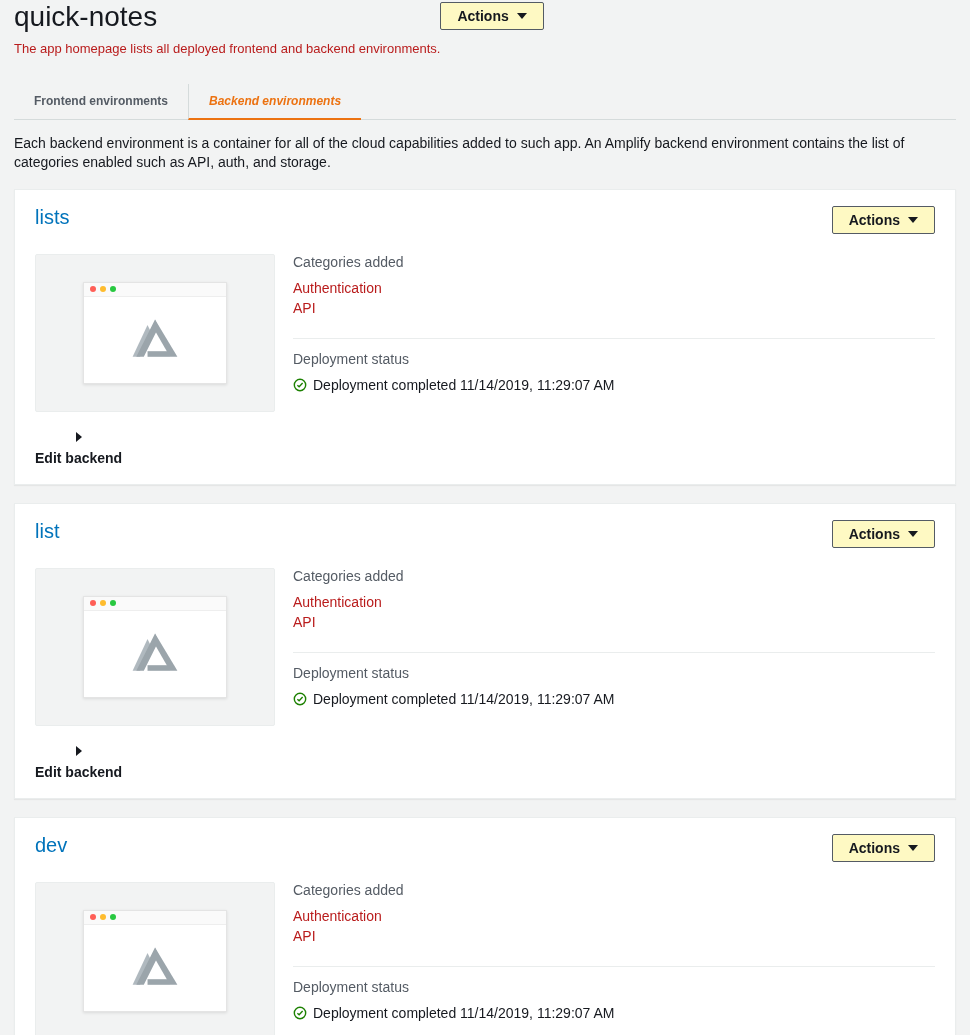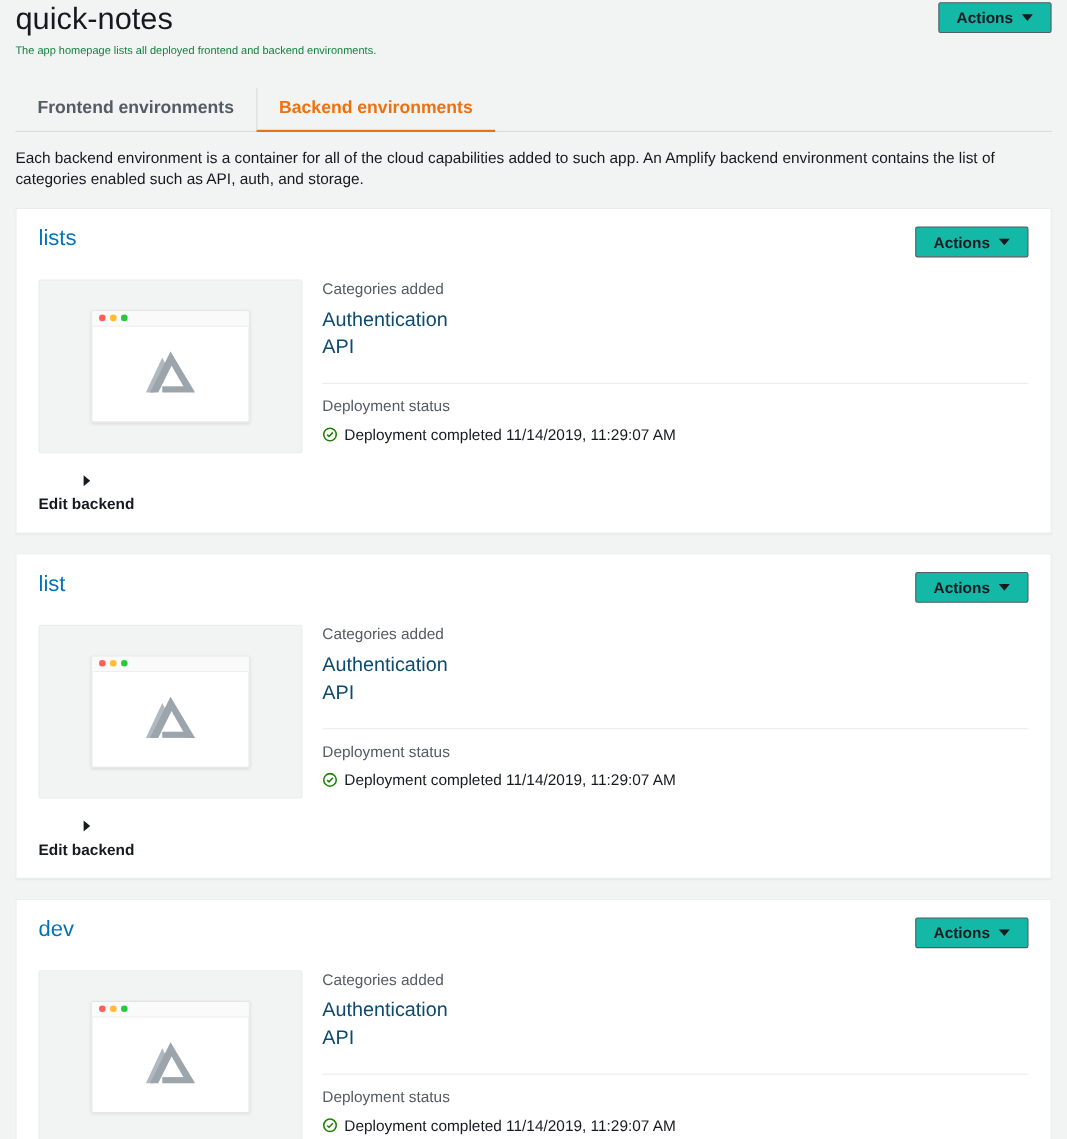"quick-notes" .page-header { justify-content: space-between -> none }
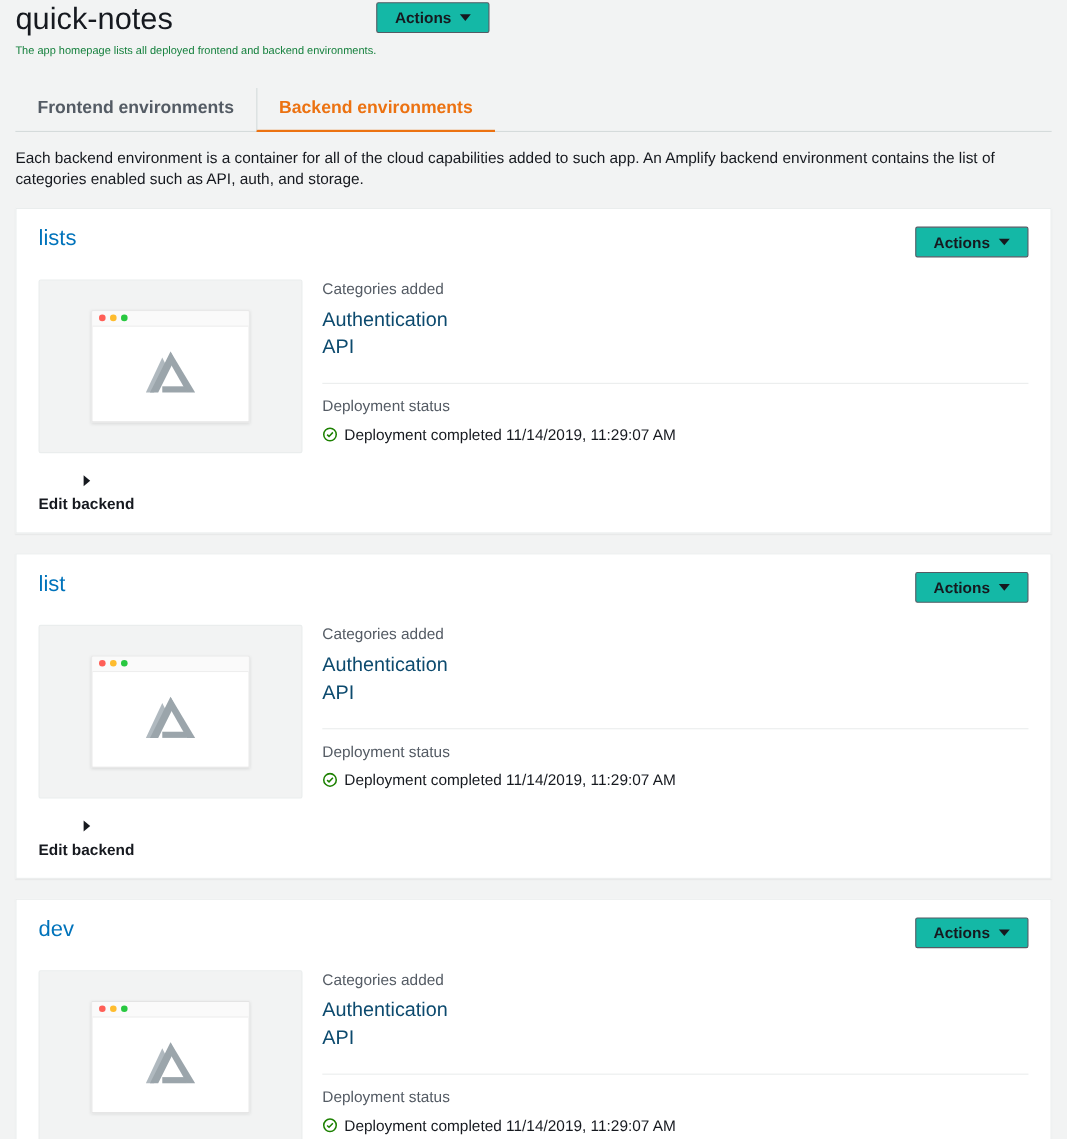"Actions" .actions-btn { background: #14b8a6 -> #fef9c3 }
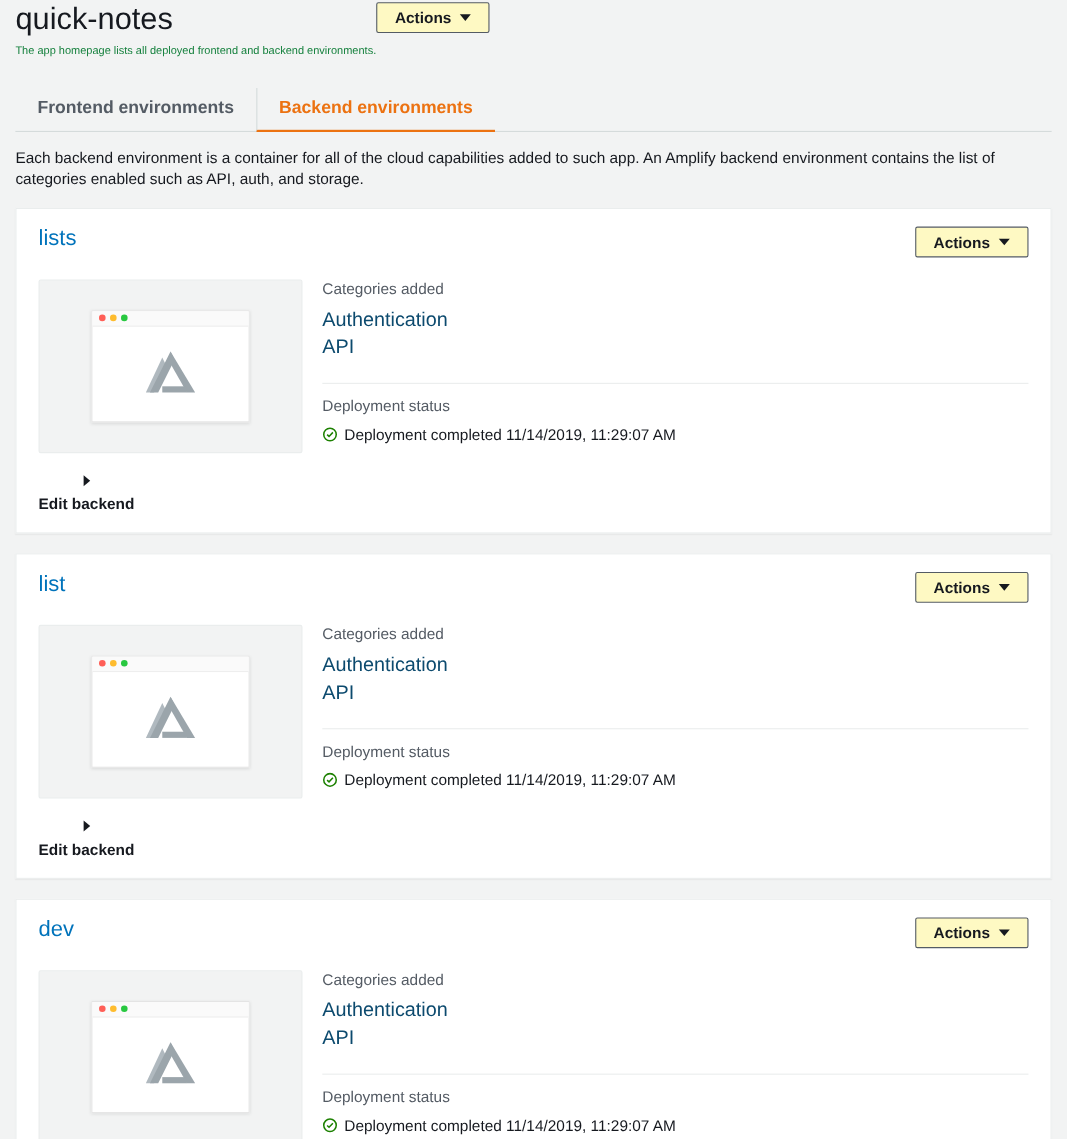"The app homepage lists all" .page-subtitle { color: #15803d -> #b91c1c; font-size: 10px -> 13px }
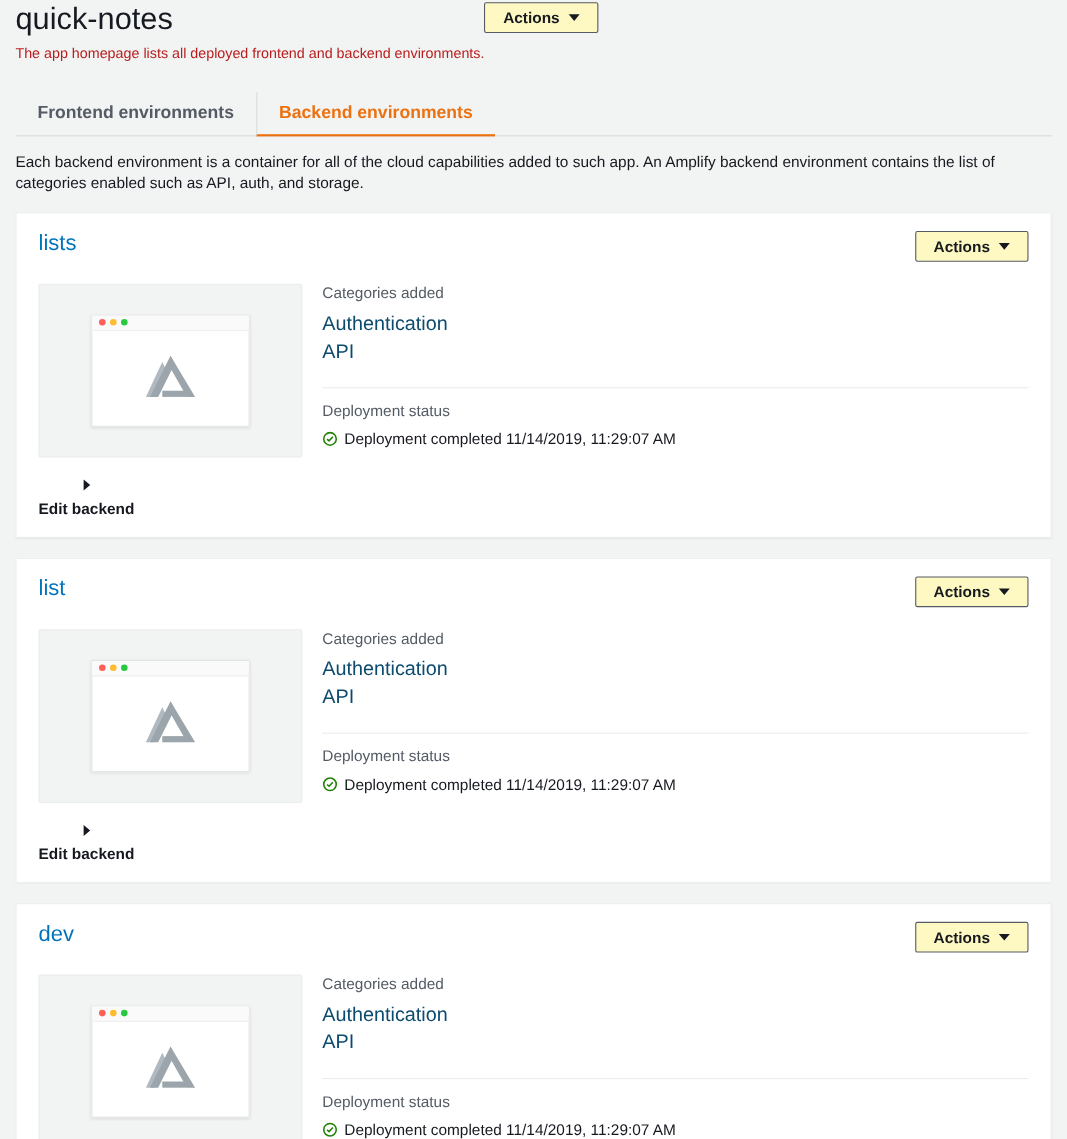"Frontend environments" .tab { font-size: 16px -> 12px }
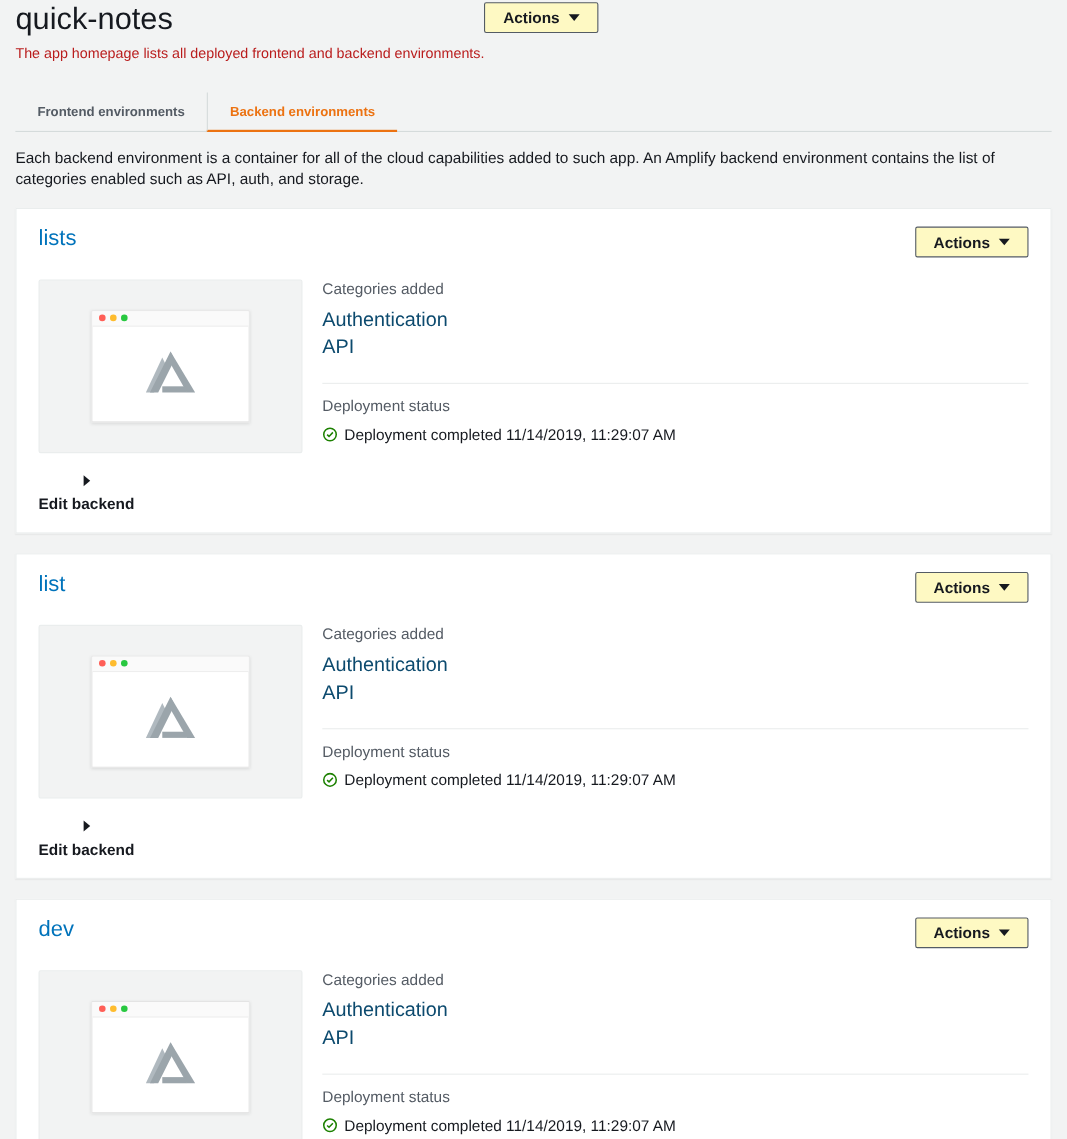"Backend environments" .tab.active { font-style: none -> italic }
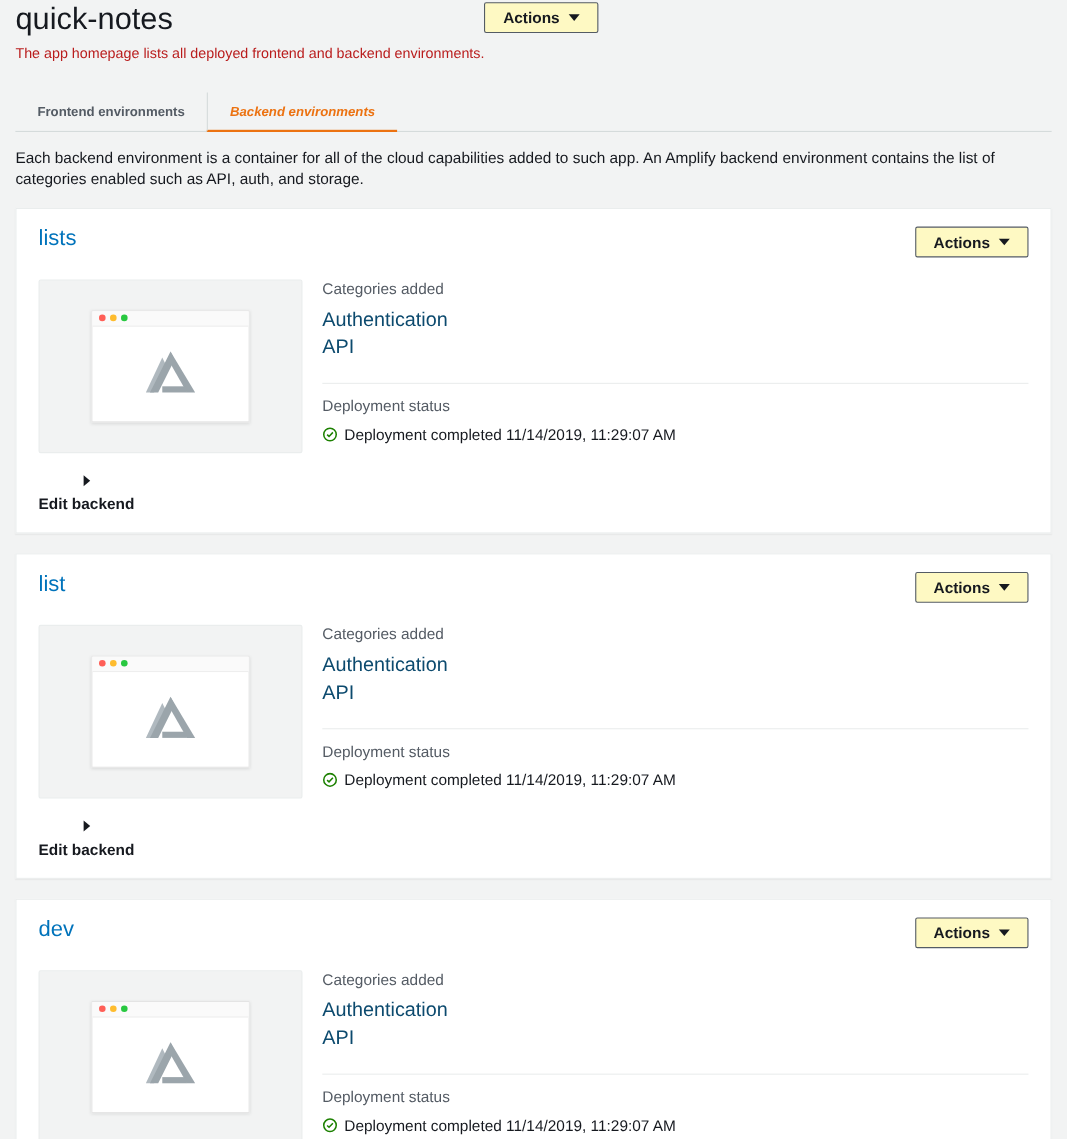"Authentication" .link { color: #0c4a6e -> #b91c1c; font-size: 18px -> 14px }
